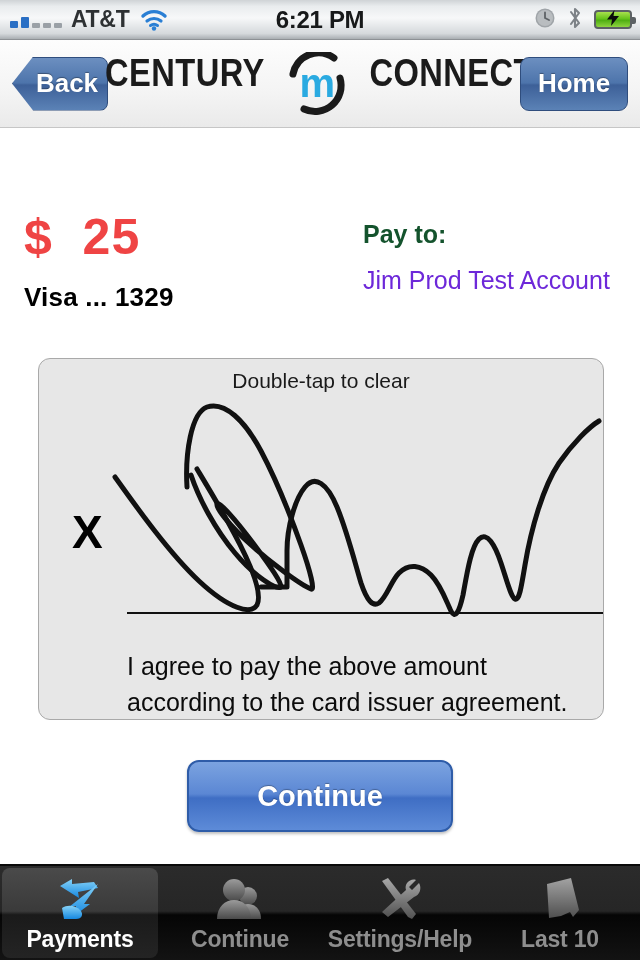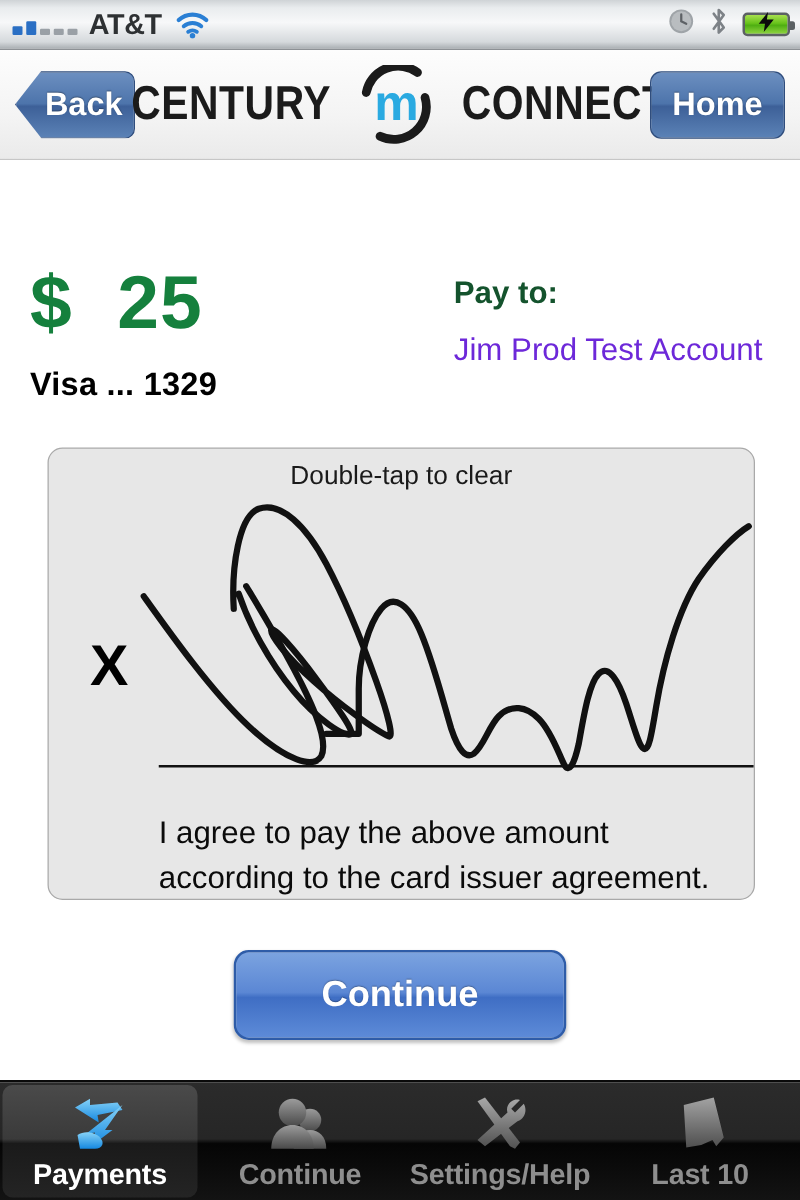"6:21 PM" div.sb-time { html: none -> <div>6:21 PM</div> }
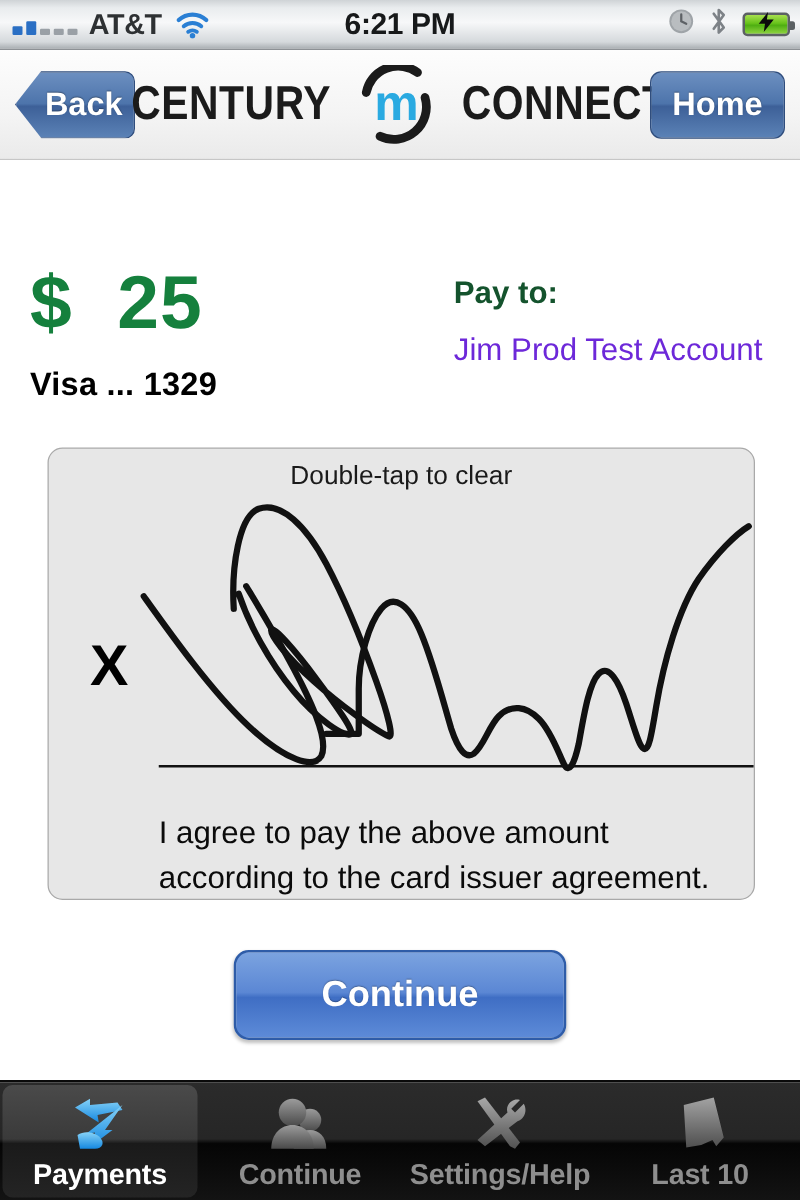"CENTURY" .logo { align-items: center -> none }
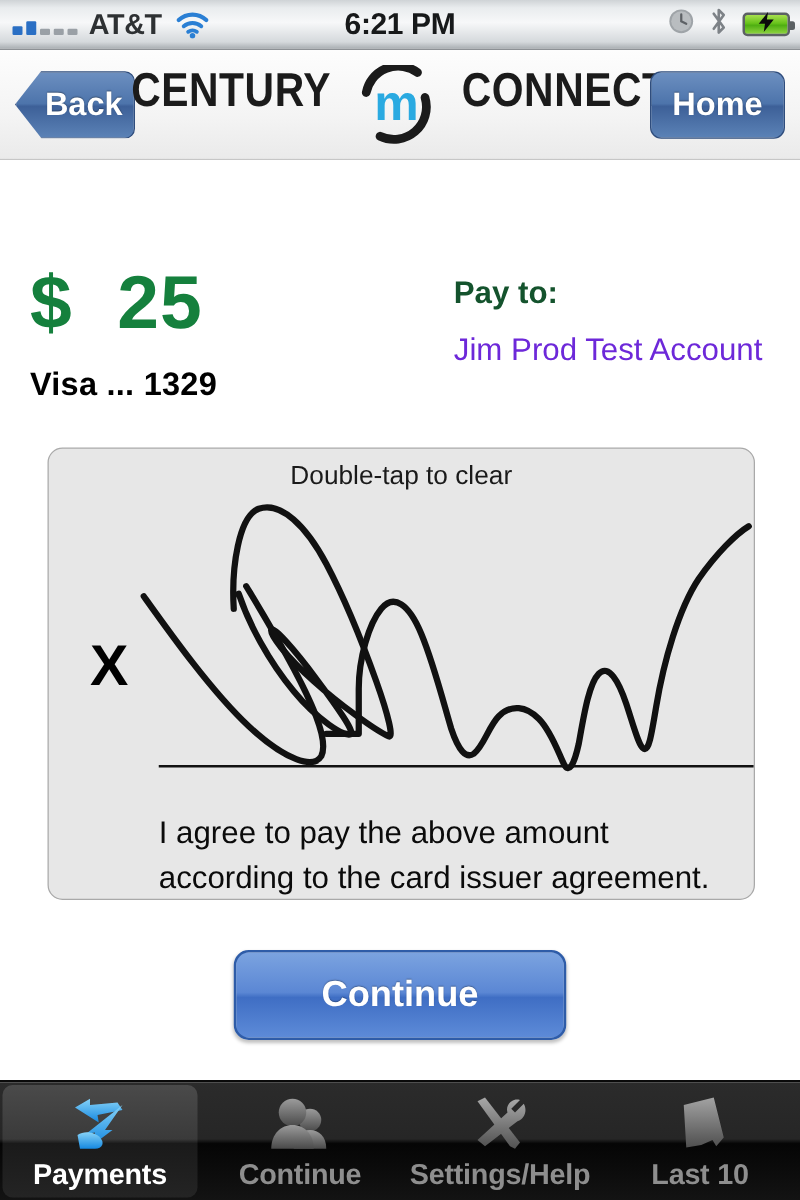"$ 25" .amount-value { color: #15803d -> #ef4444; font-size: 60px -> 50px }
